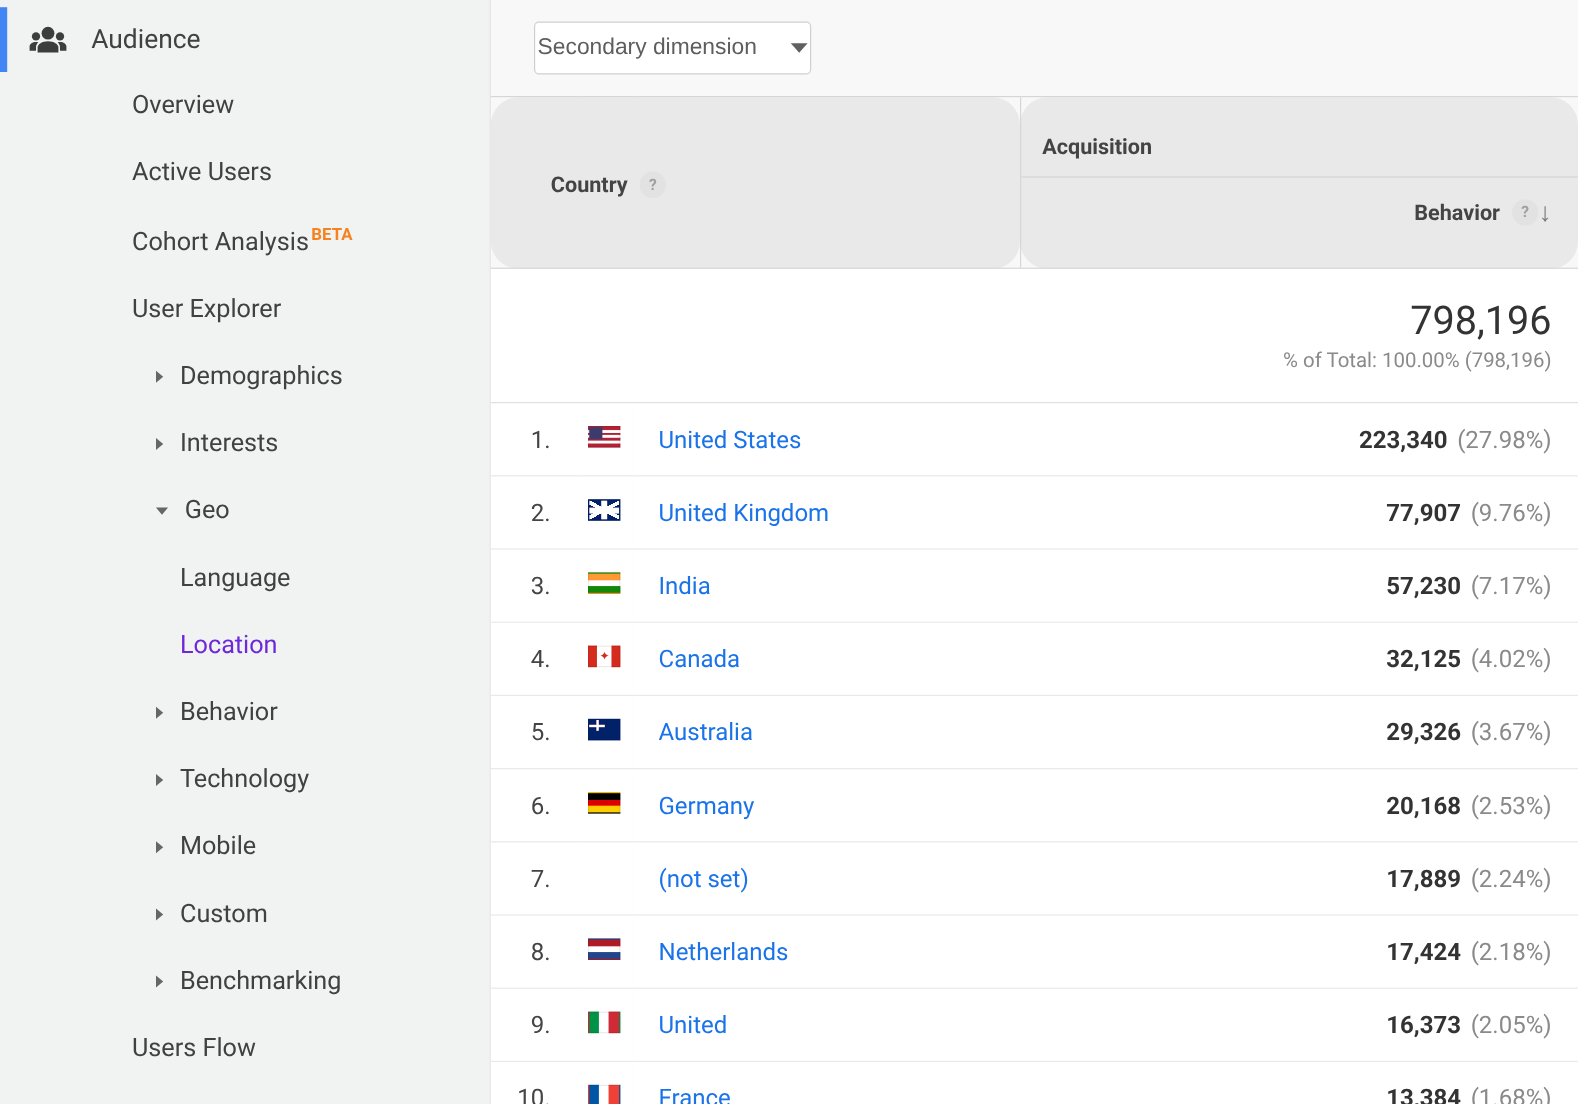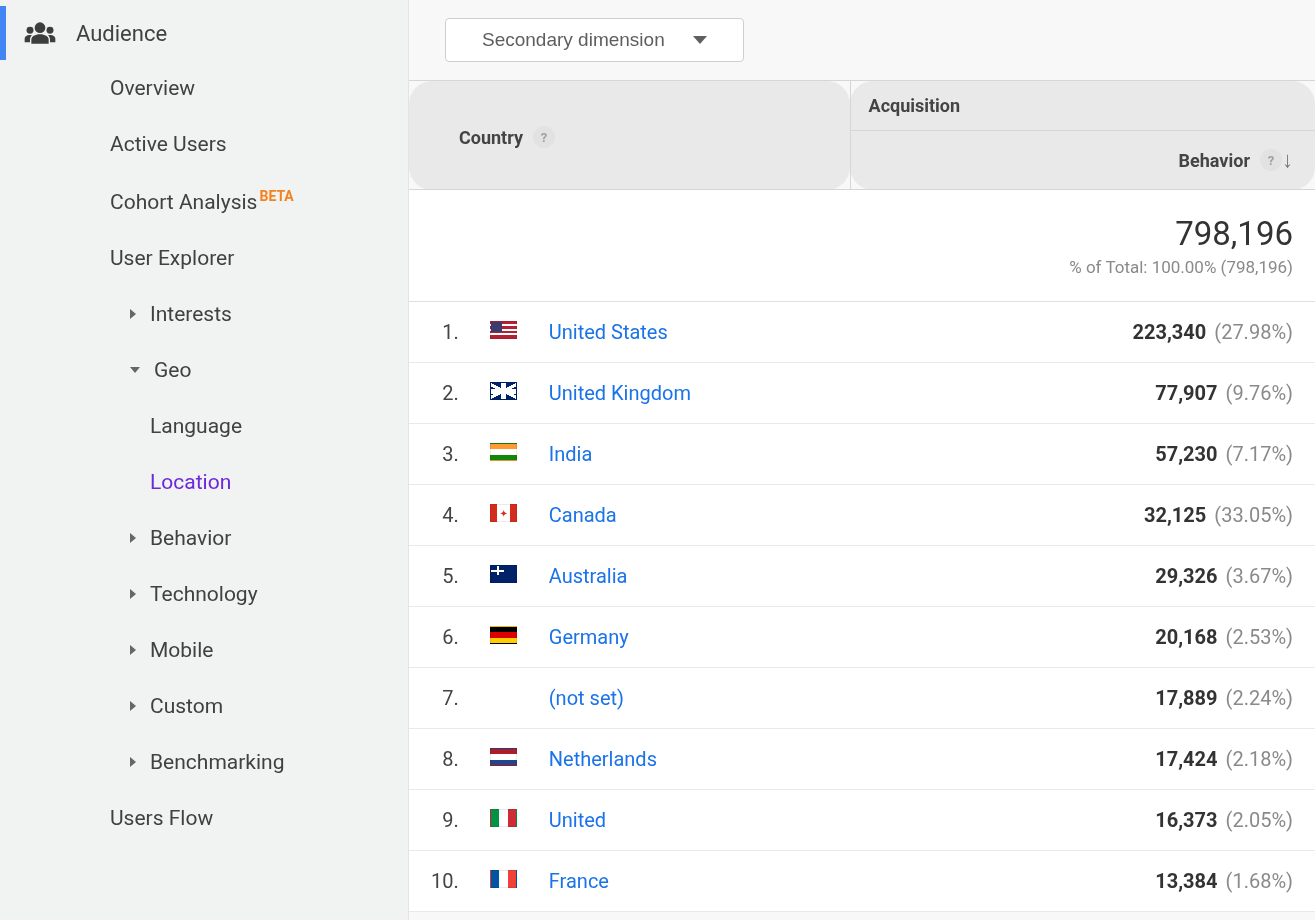"Secondary dimension" .secondary-dim { padding: 10px 36px -> 10px 2px }
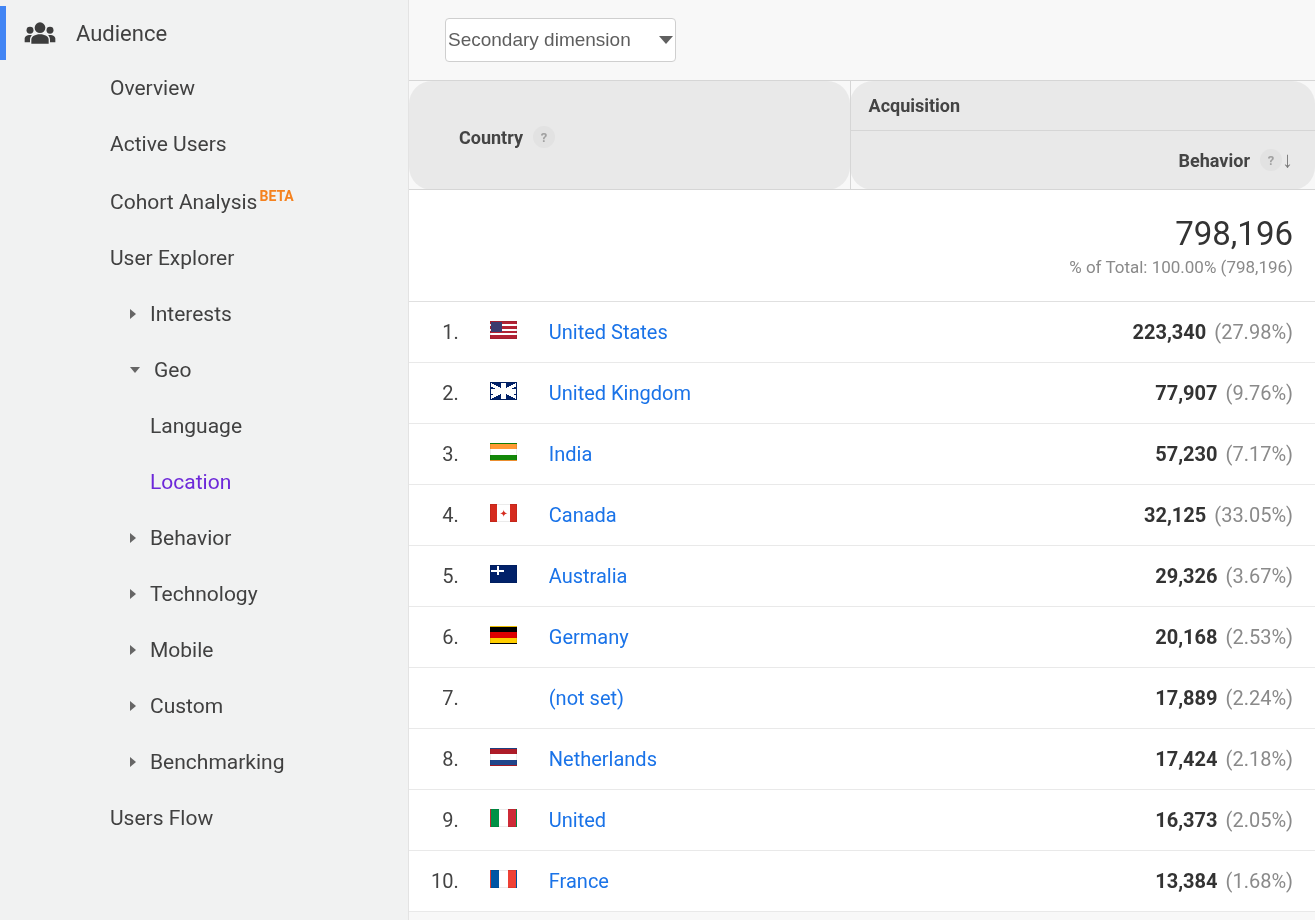"Country" .th-country { height: 106px -> 142px }
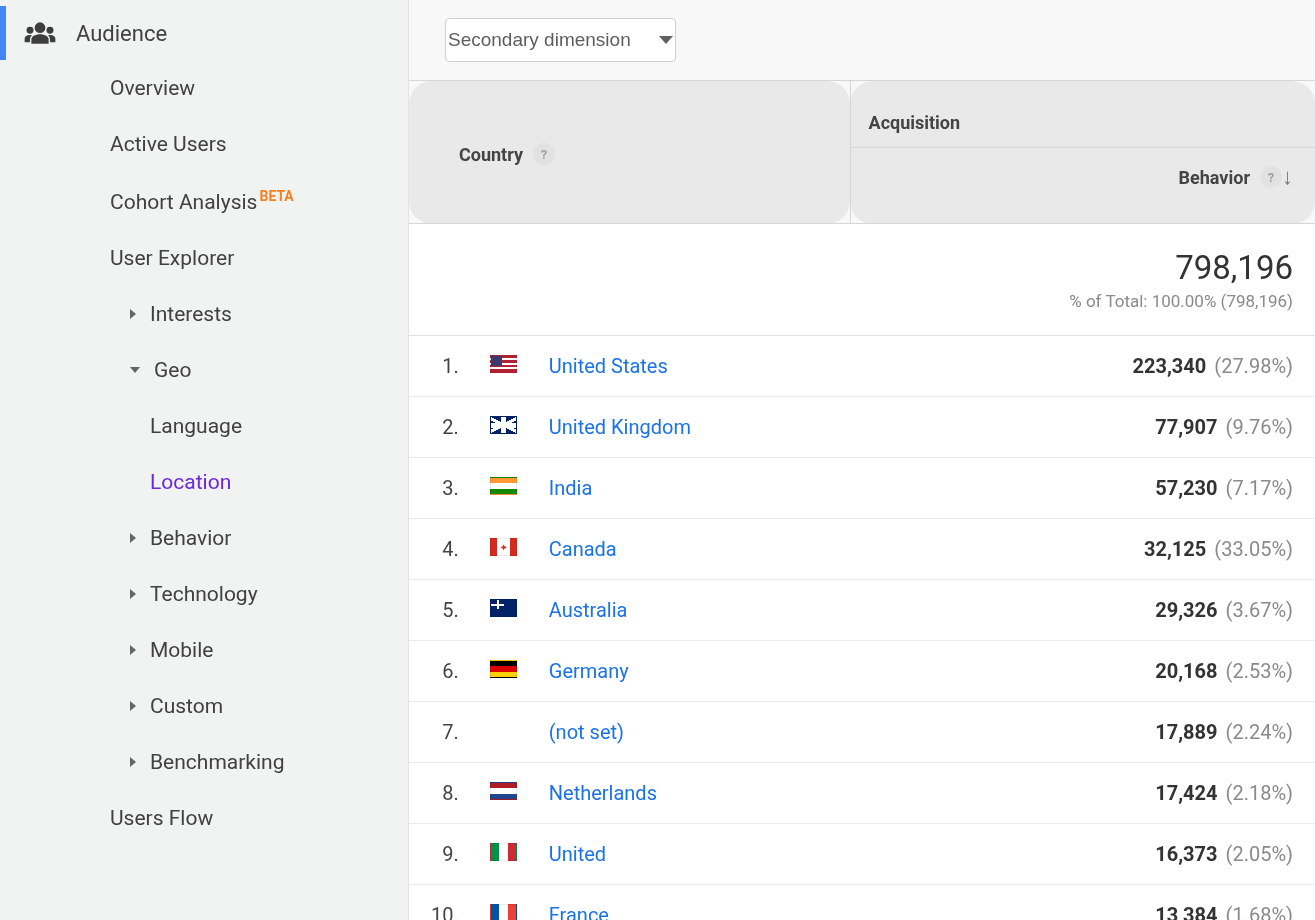"Demographics" div.nav-item { html: none -> <div> <span></span> <span>Demographics</span> </div> }
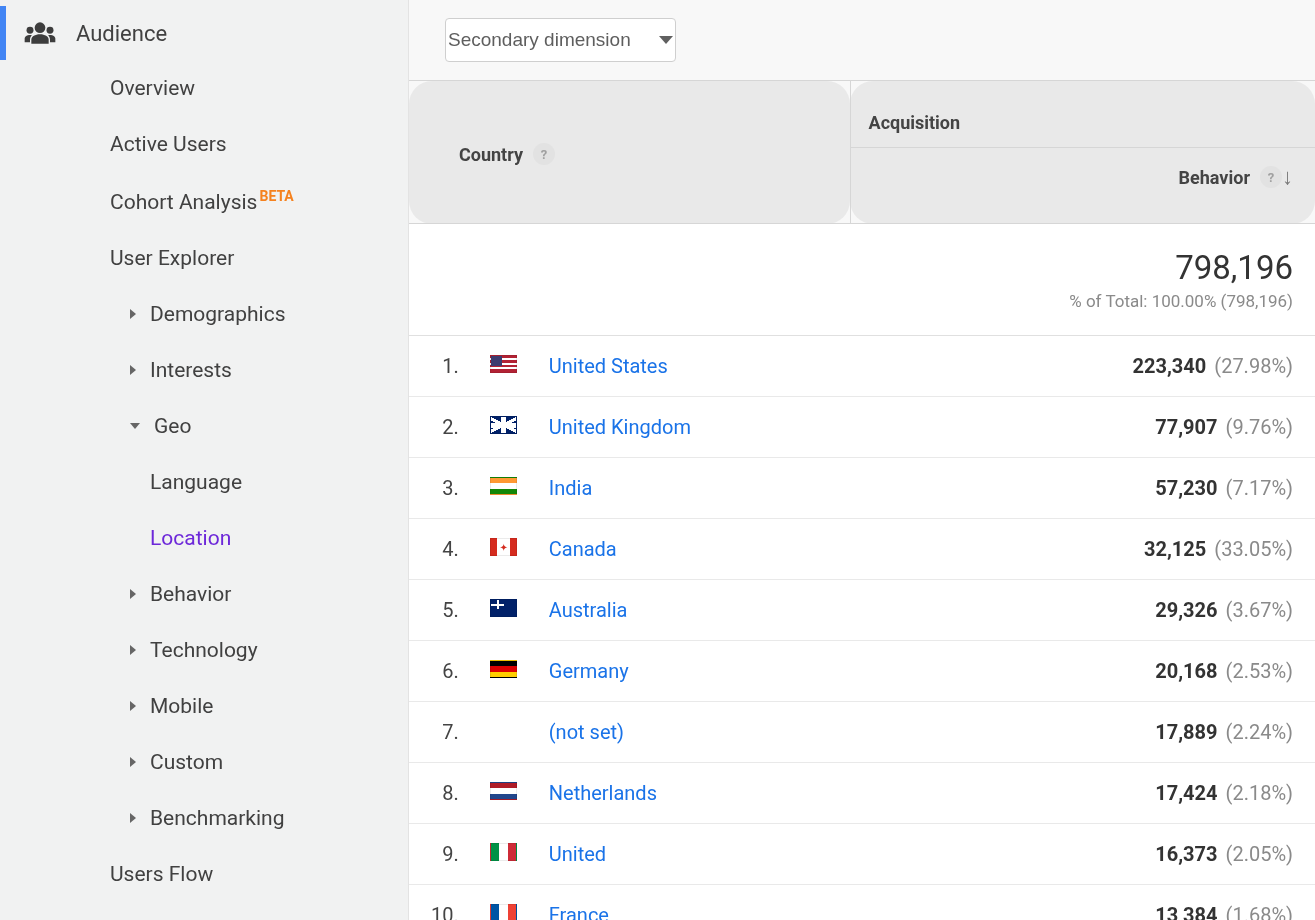"(33.05%)" span.sessions-pct { text: 33.05% -> 4.02% }
